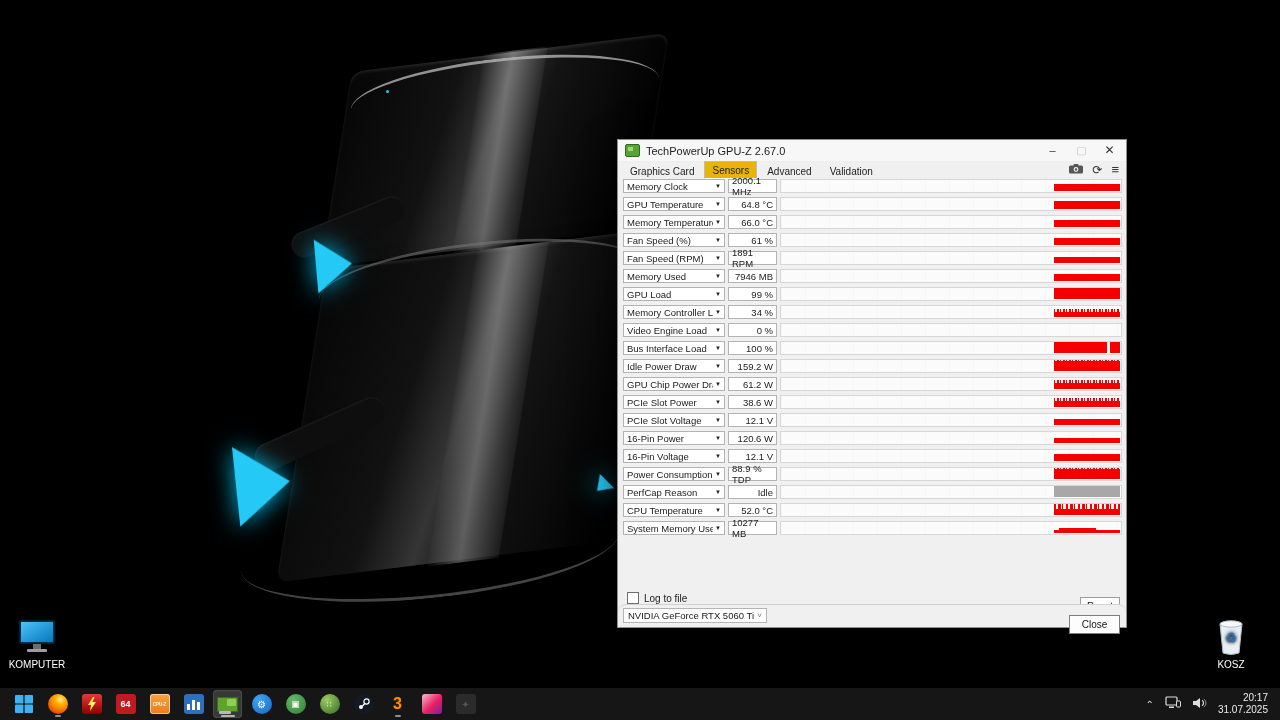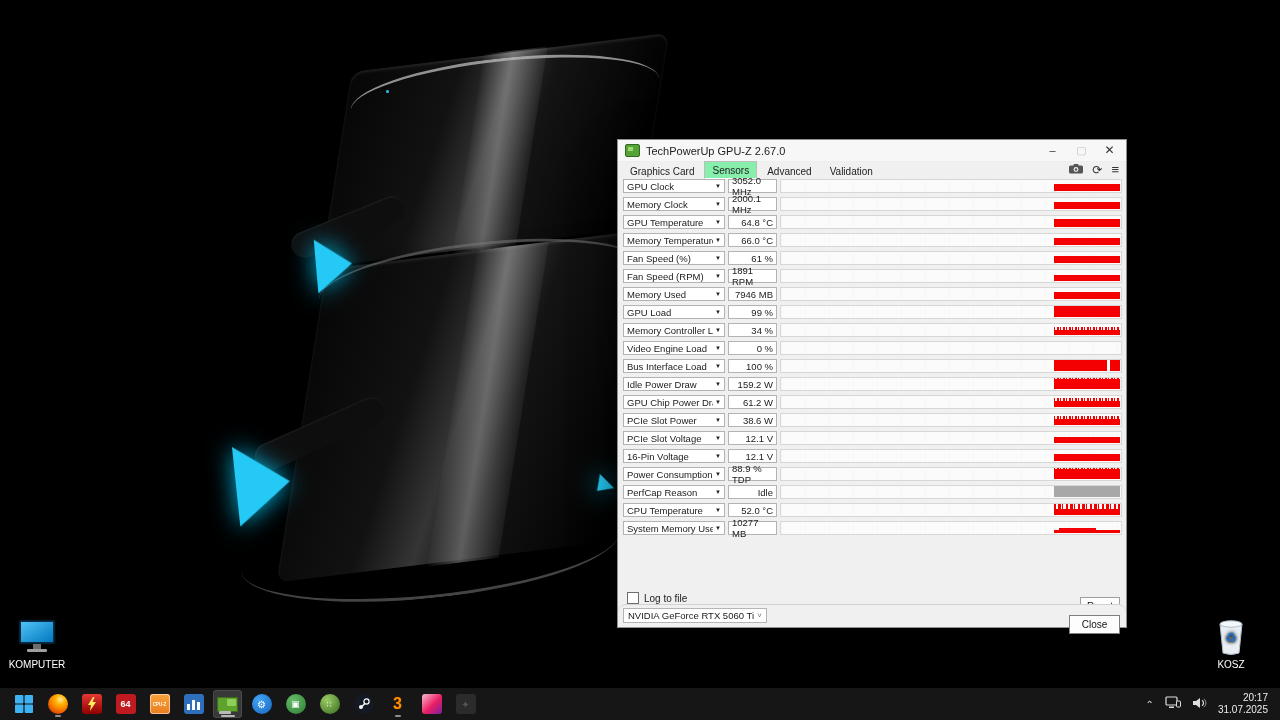"Sensors" .tab.active { background: #86efac -> #eab308 }
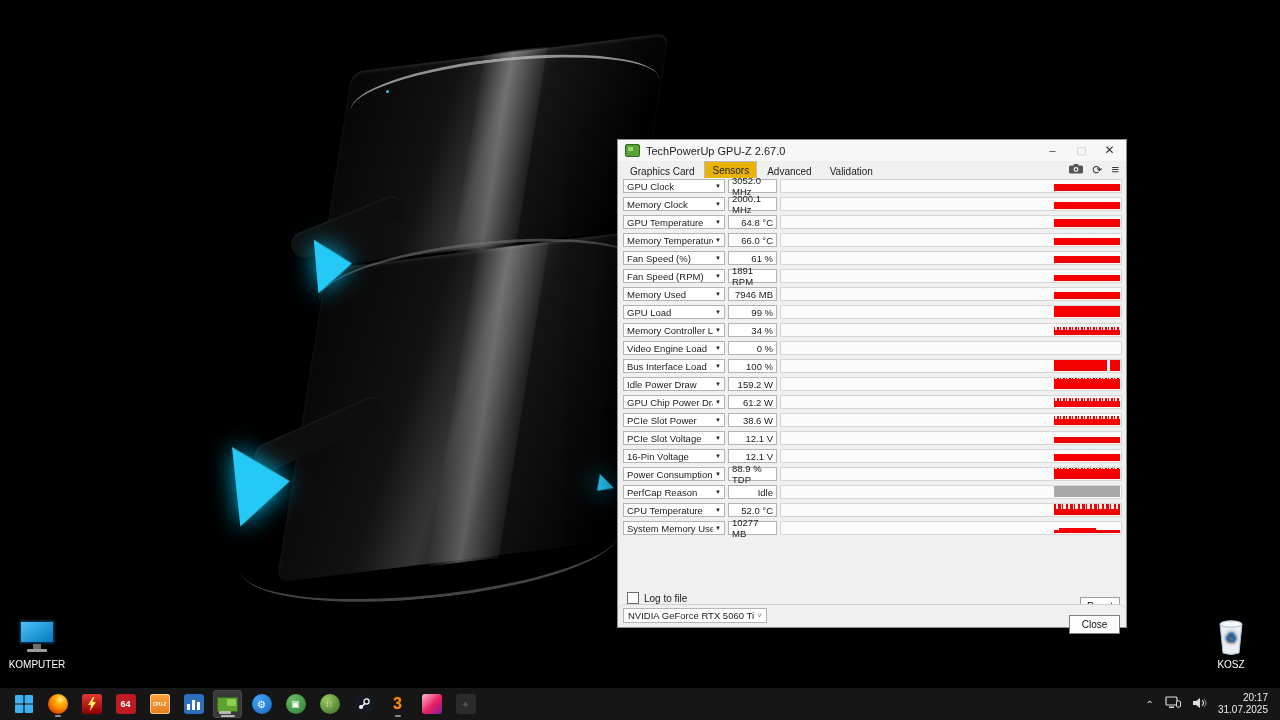"GPU Clock" div.sensor-row { html: <div> <div> <span>GPU Clock</span> <span>▼</span> </div> <div>3052.0 MHz</div> <div> <div></div> </div> </div> -> none }
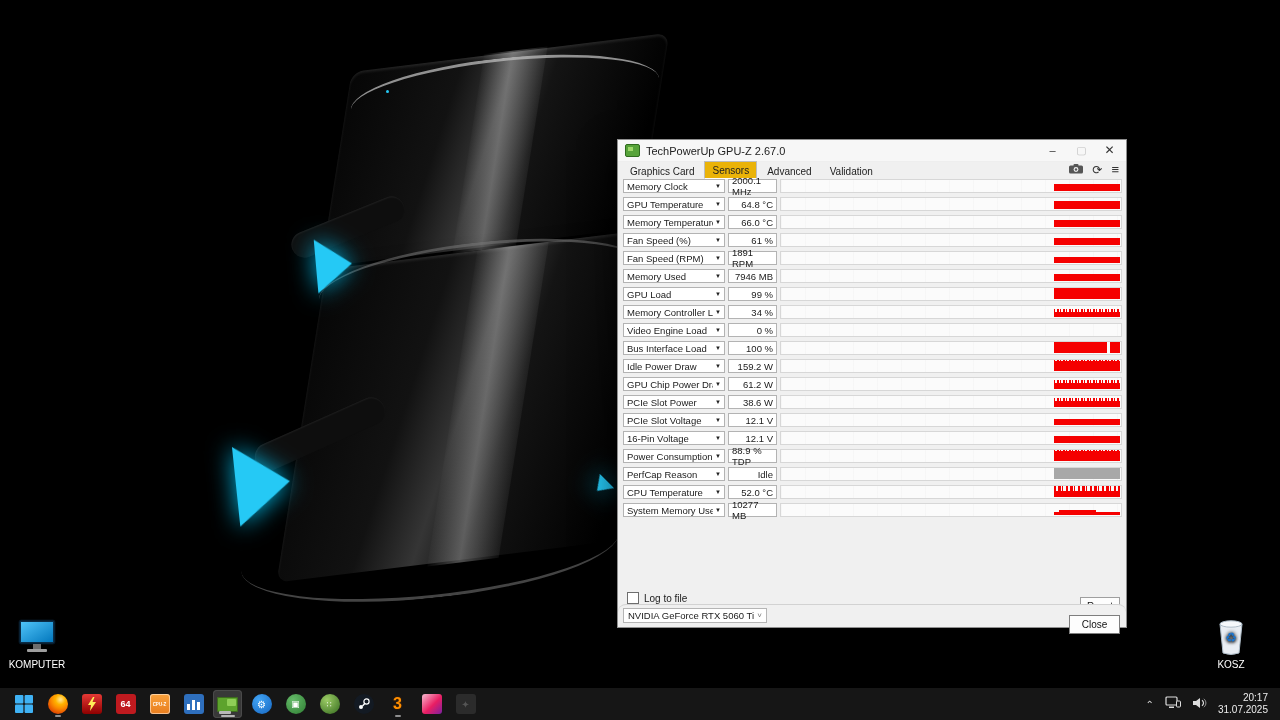"16-Pin Power" div.sensor-row { html: none -> <div> <div> <span>16-Pin Power</span> <span>▼</span> </div> <div>120.6 W</div> <div> <div></div> </div> </div> }
